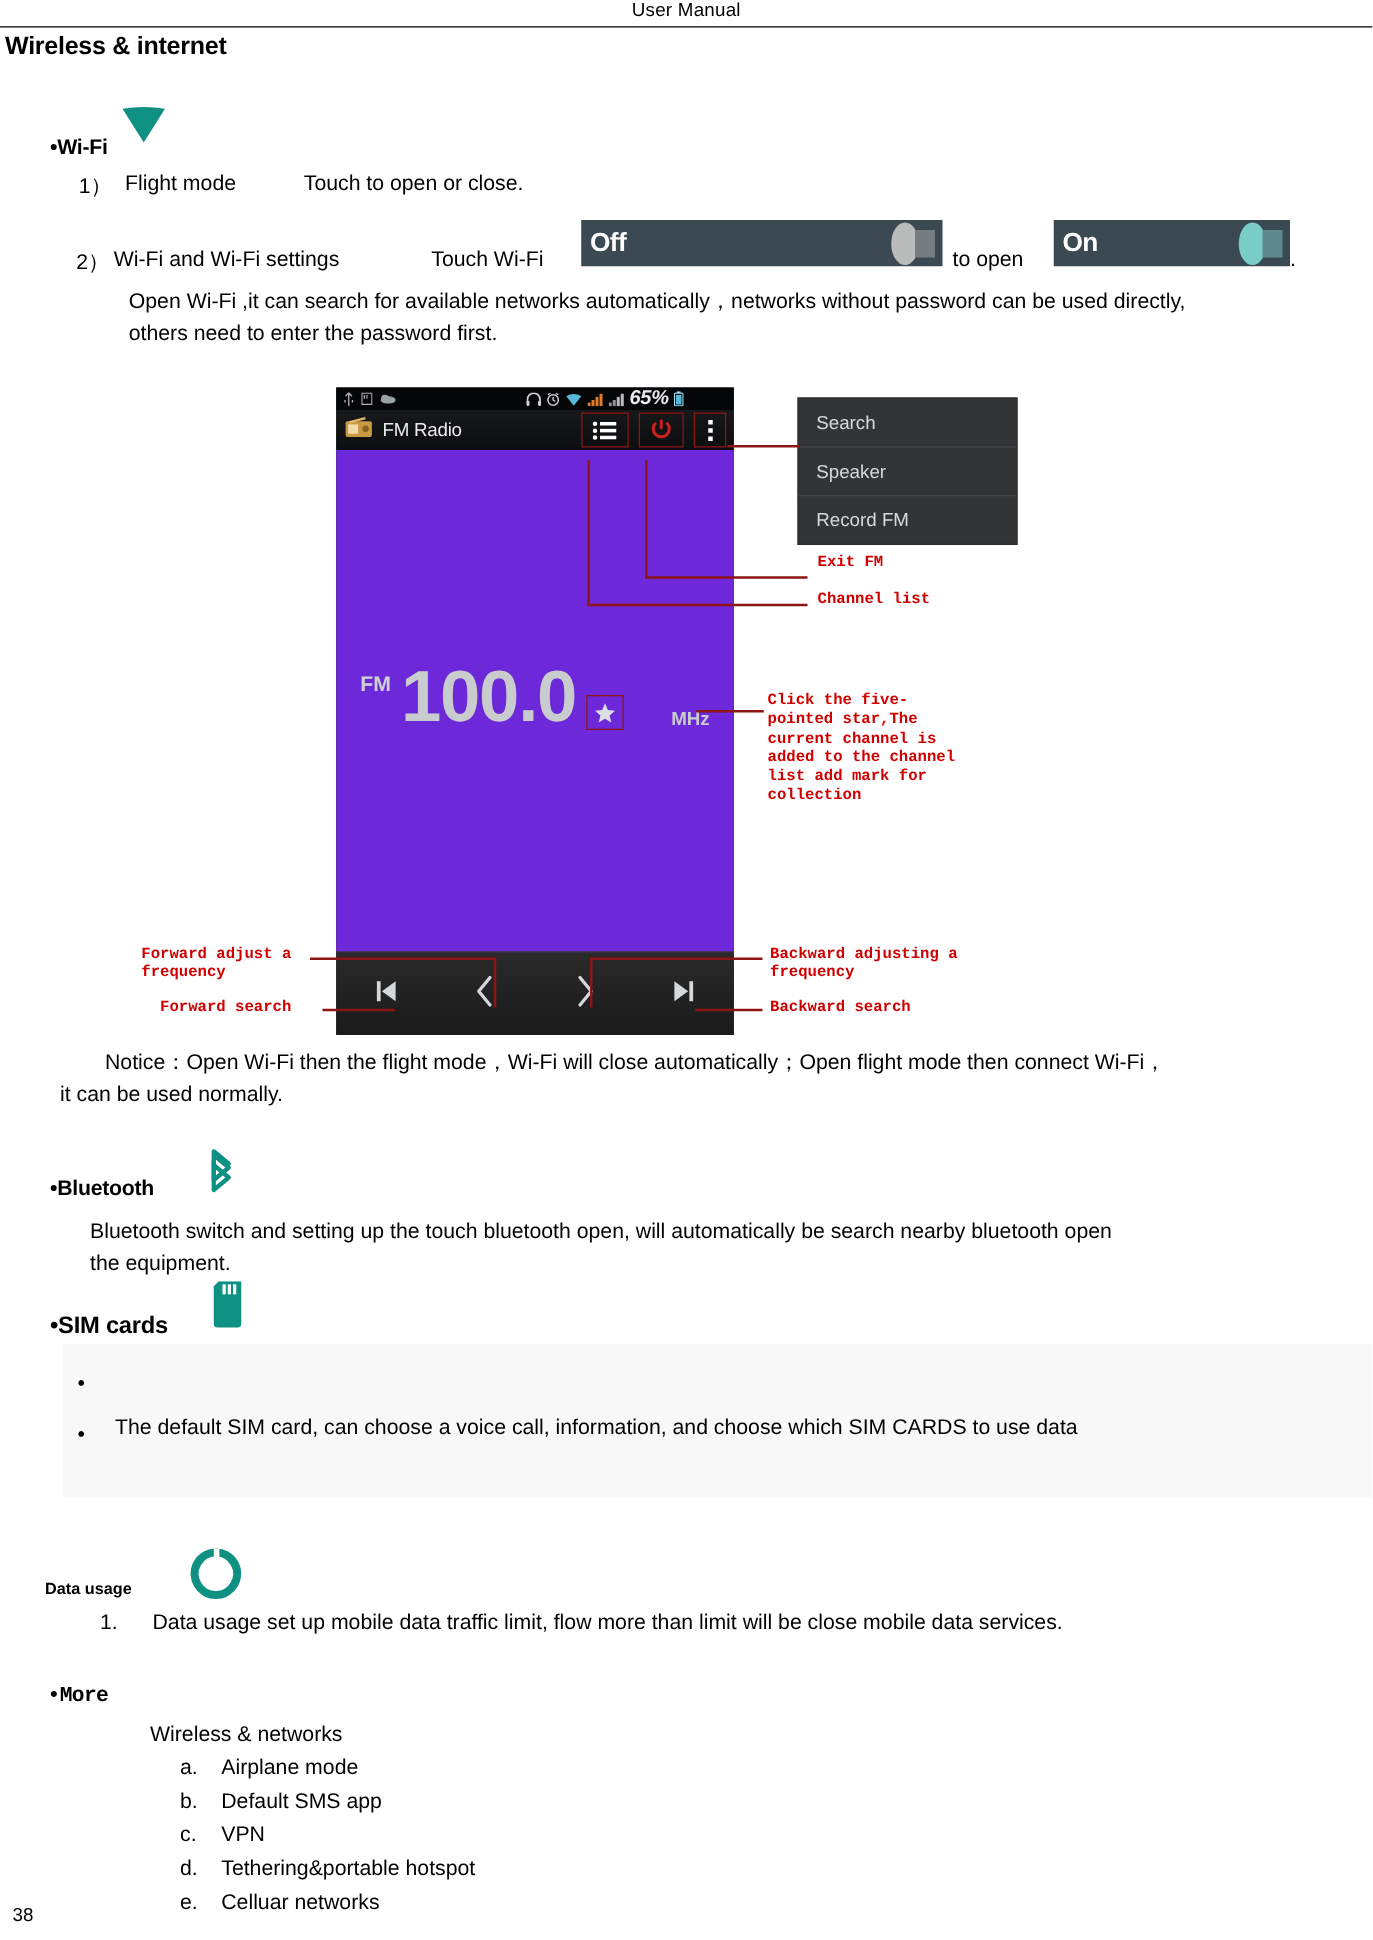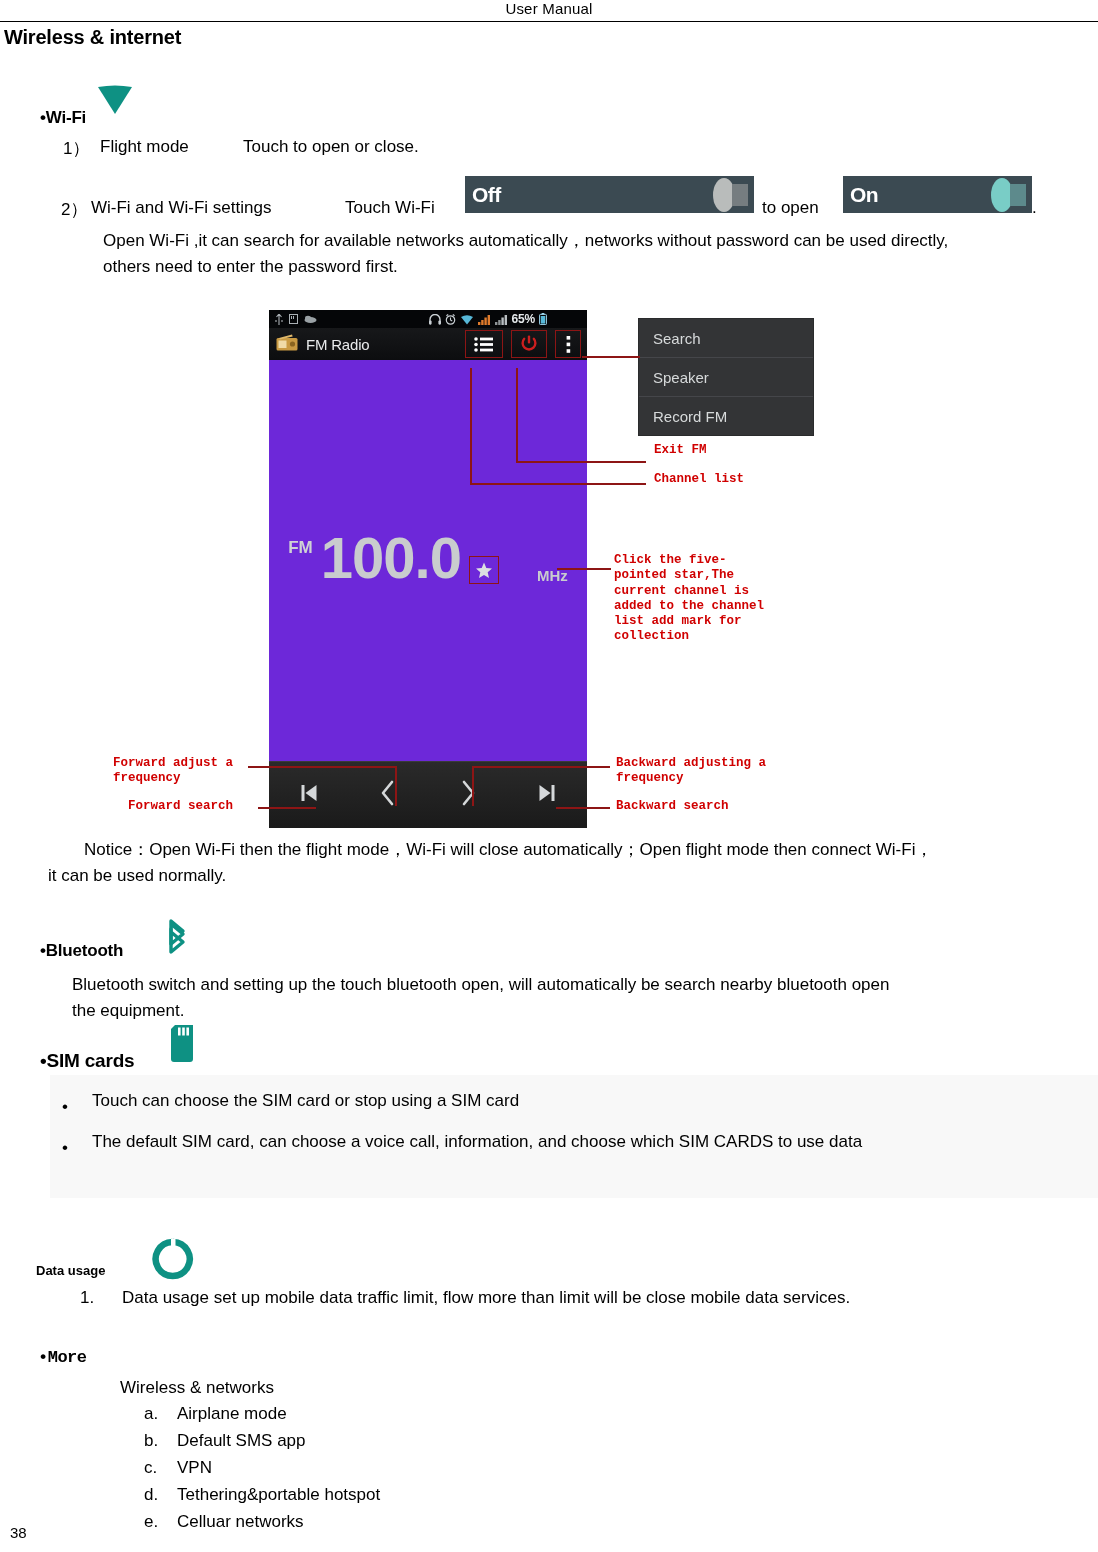"65%" .sb-pct { font-size: 12px -> 16px; font-style: none -> italic }
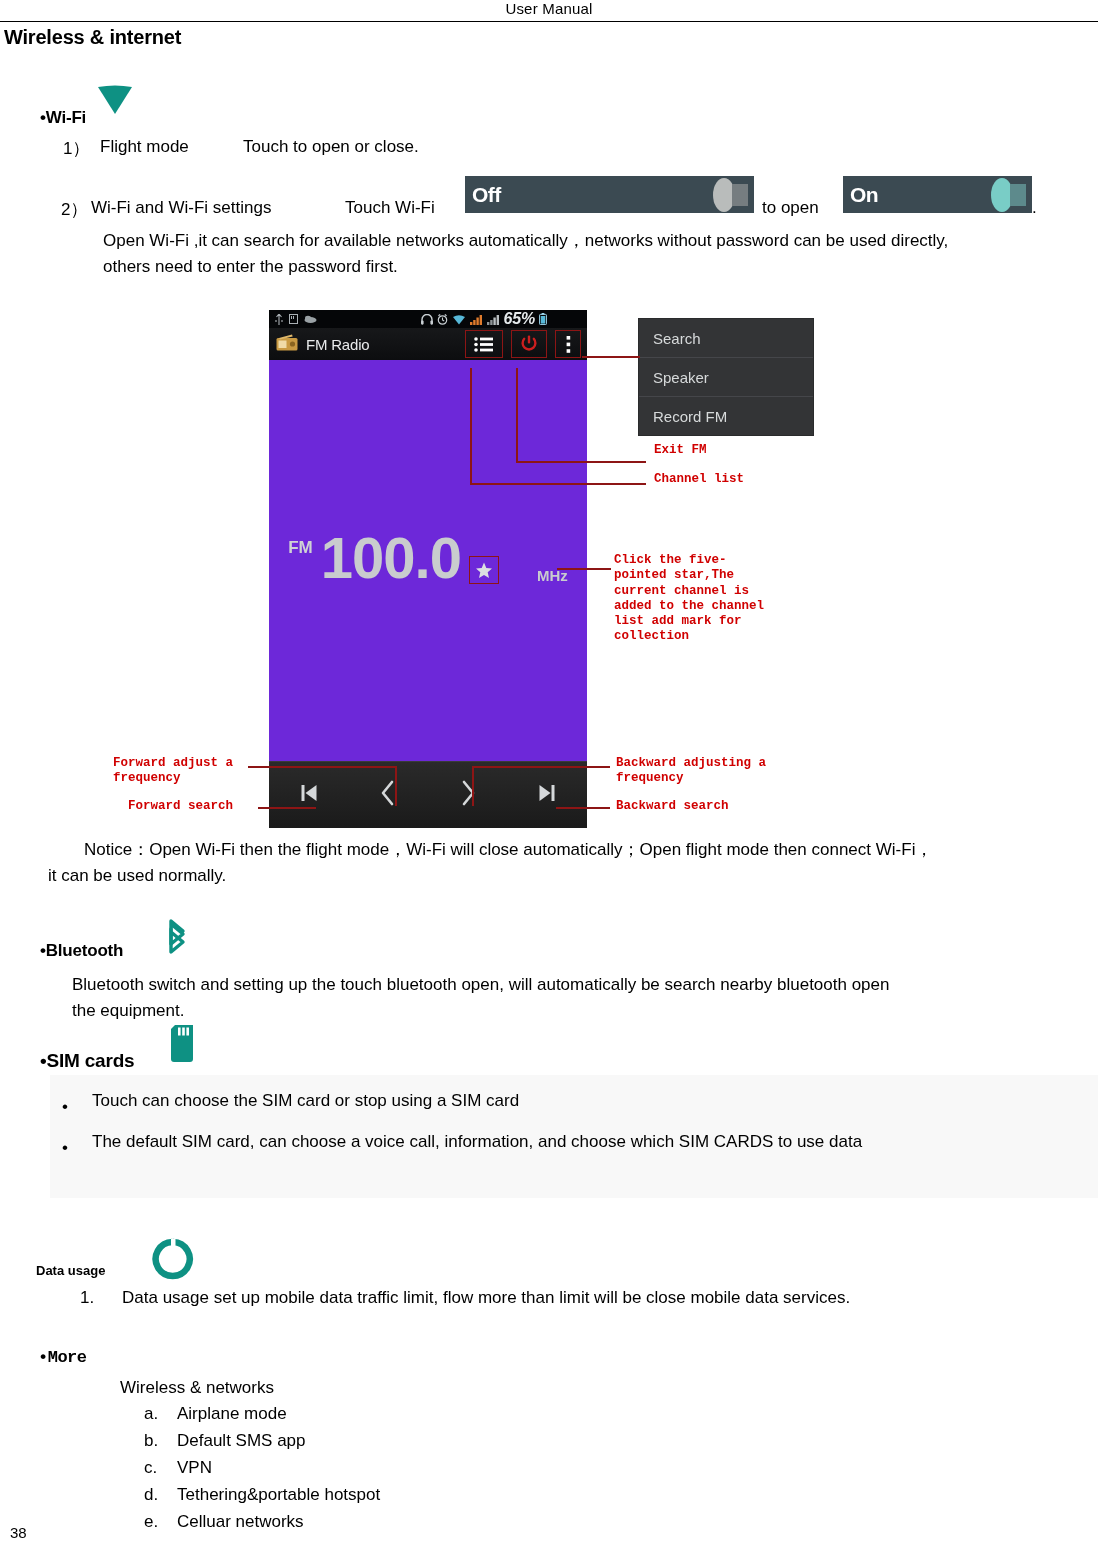"Touch can choose the SIM" div.sim-li { html: <div>Touch can choose the SIM card or stop using a SIM card</div> -> none }
